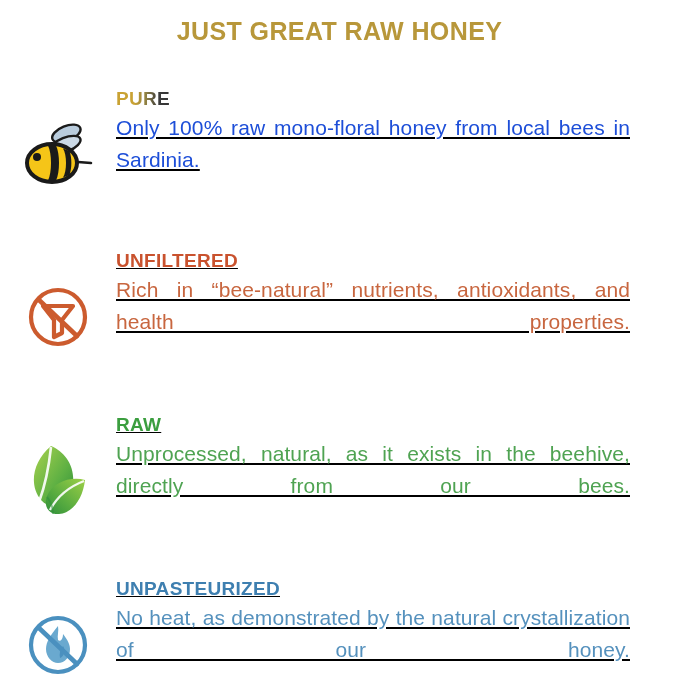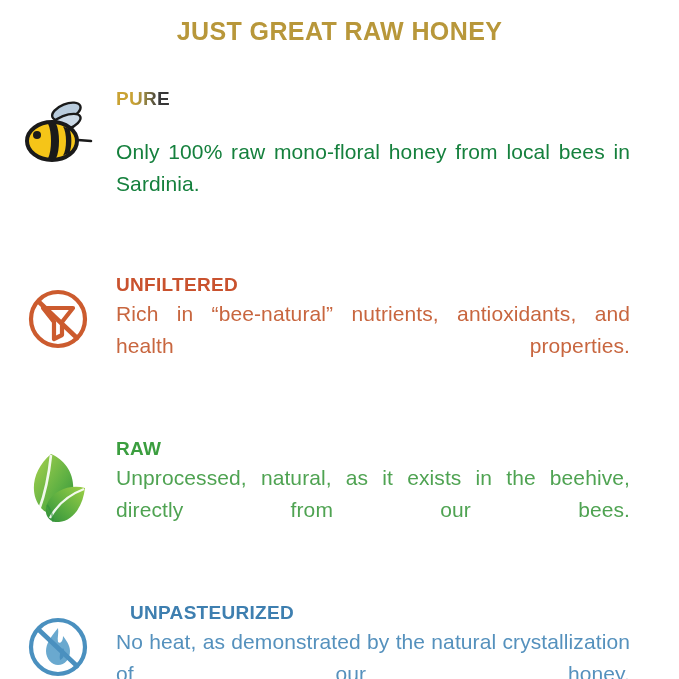"PURE" .feature { align-items: flex-start -> center; text-decoration: none -> underline }
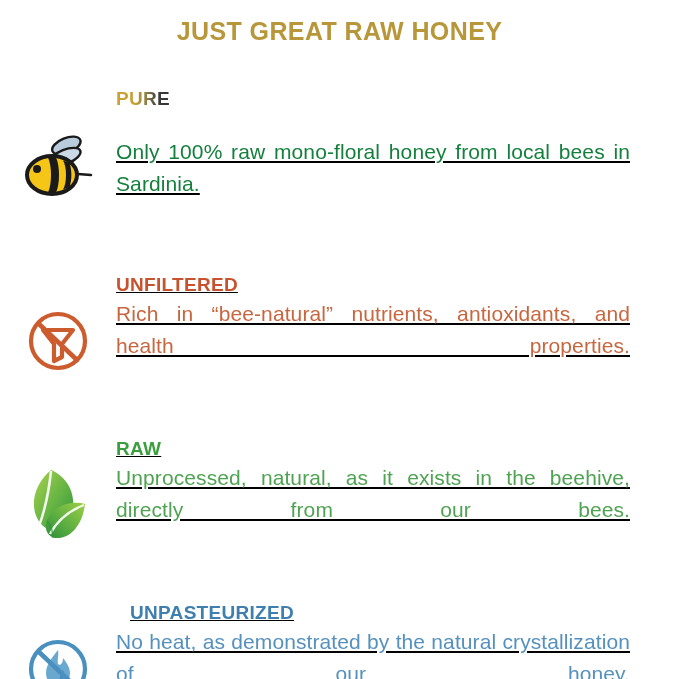"Only 100% raw mono-floral honey" .f-pure .feat-body { color: #15803d -> #1d4ed8; margin-top: 24px -> none }
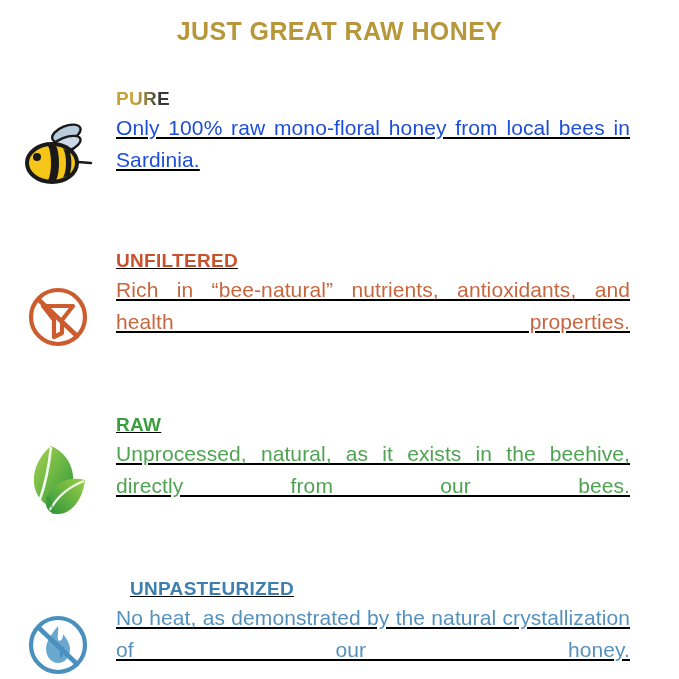"UNPASTEURIZED" .f-unpast .feat-heading { margin-left: 14px -> none }
